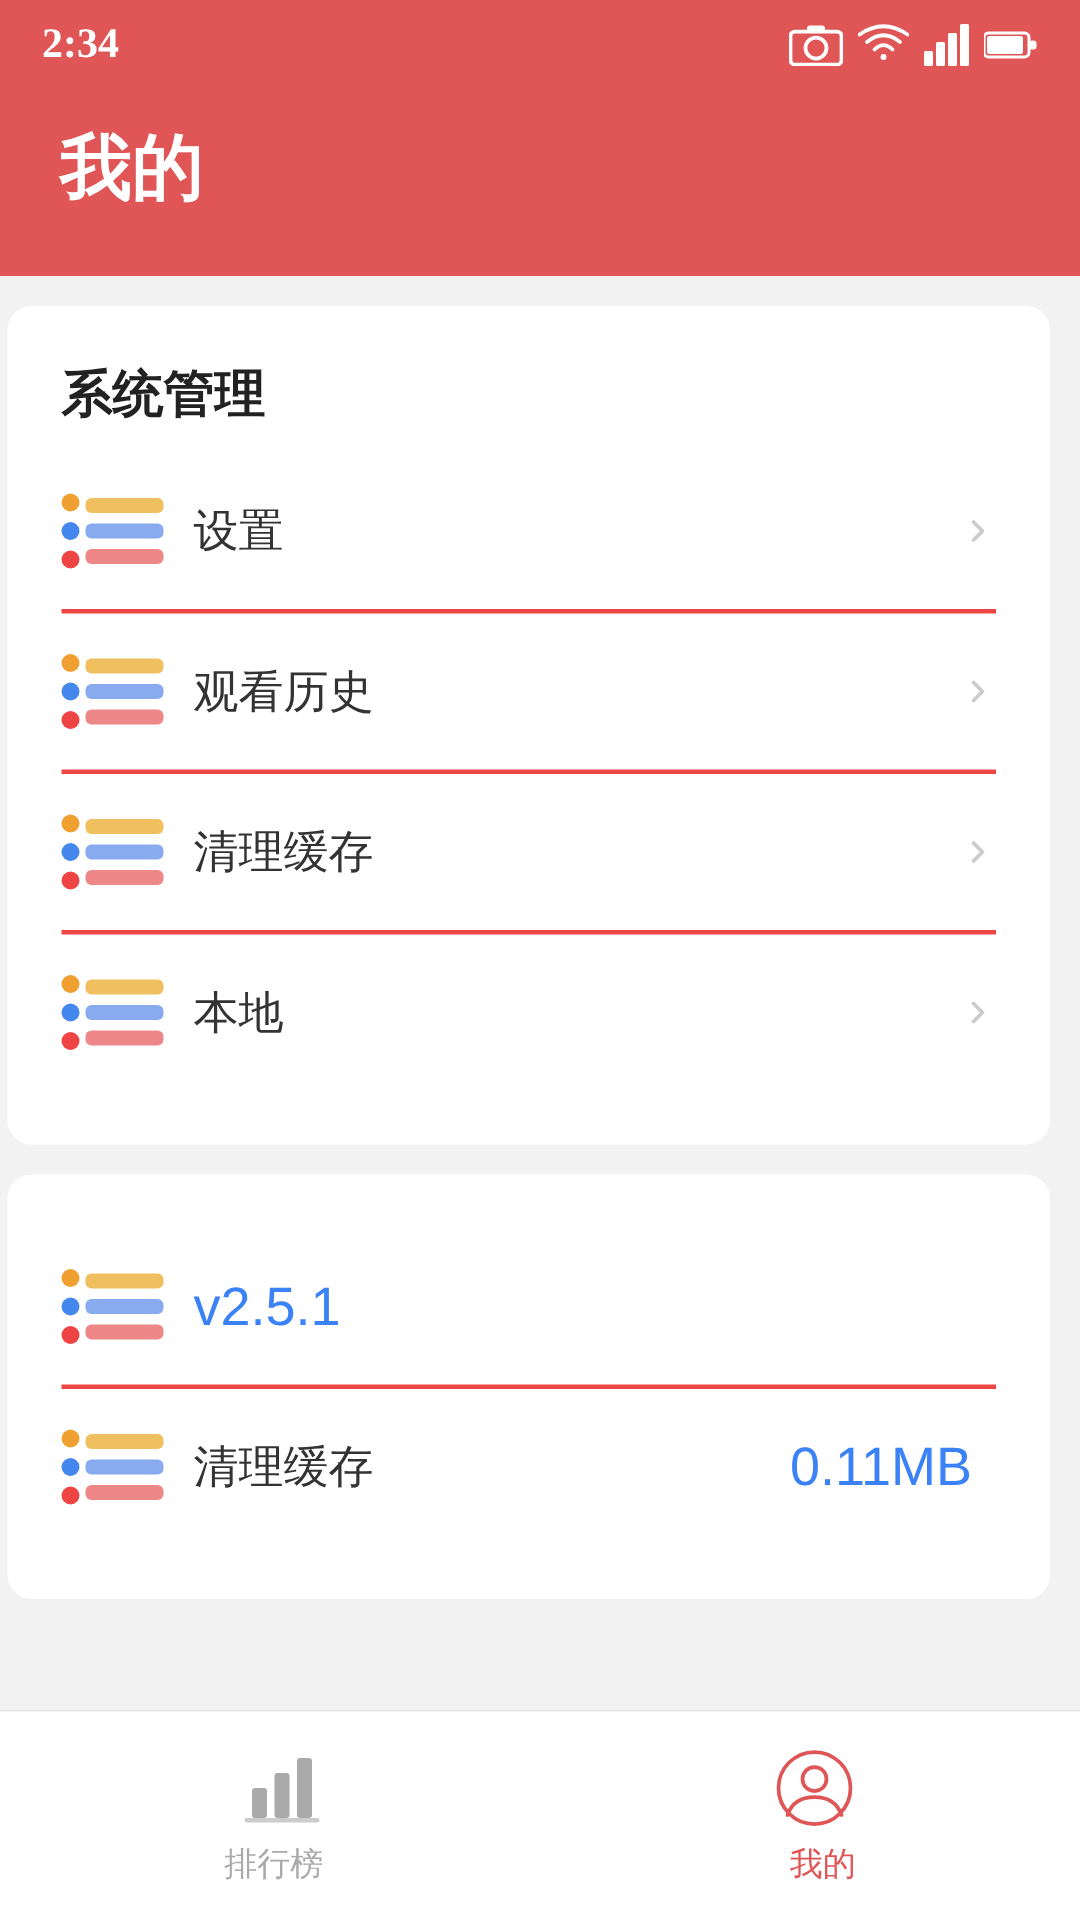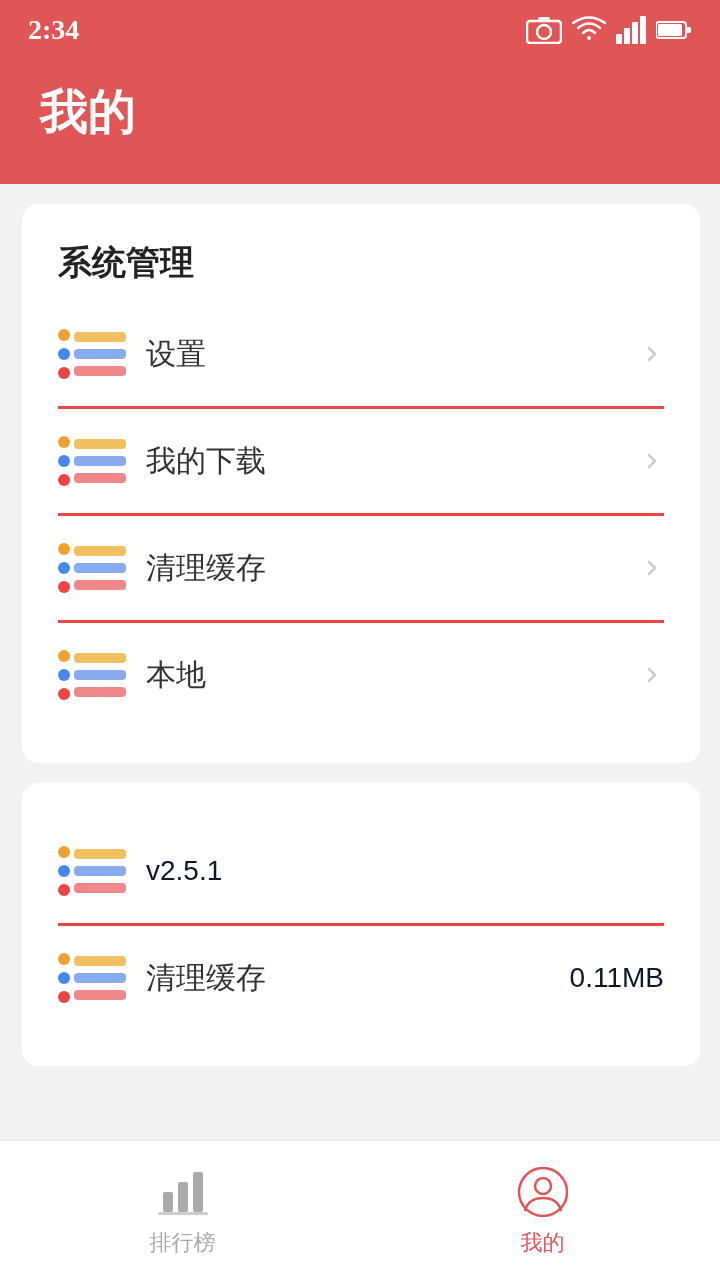"系统管理" .content { padding: 20px 20px 160px 22px -> 20px 20px 160px 5px }
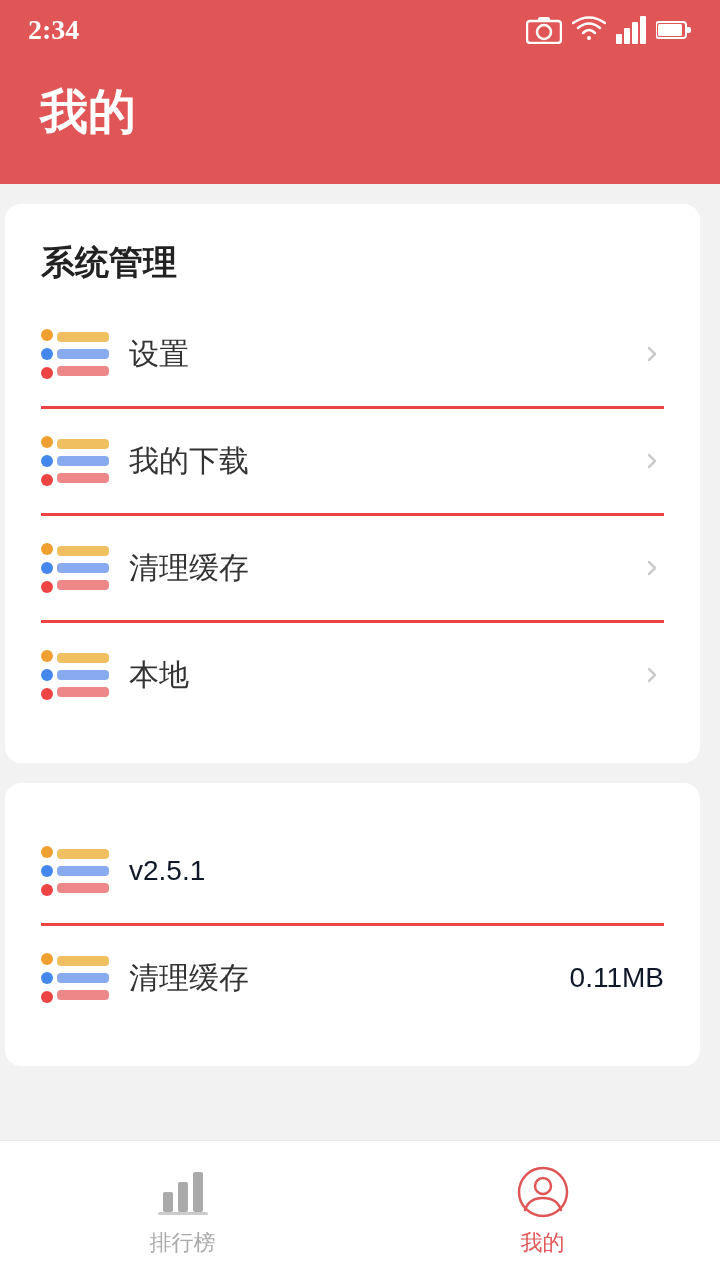"我的下载" span.menu-label { text: 我的下载 -> 观看历史 }
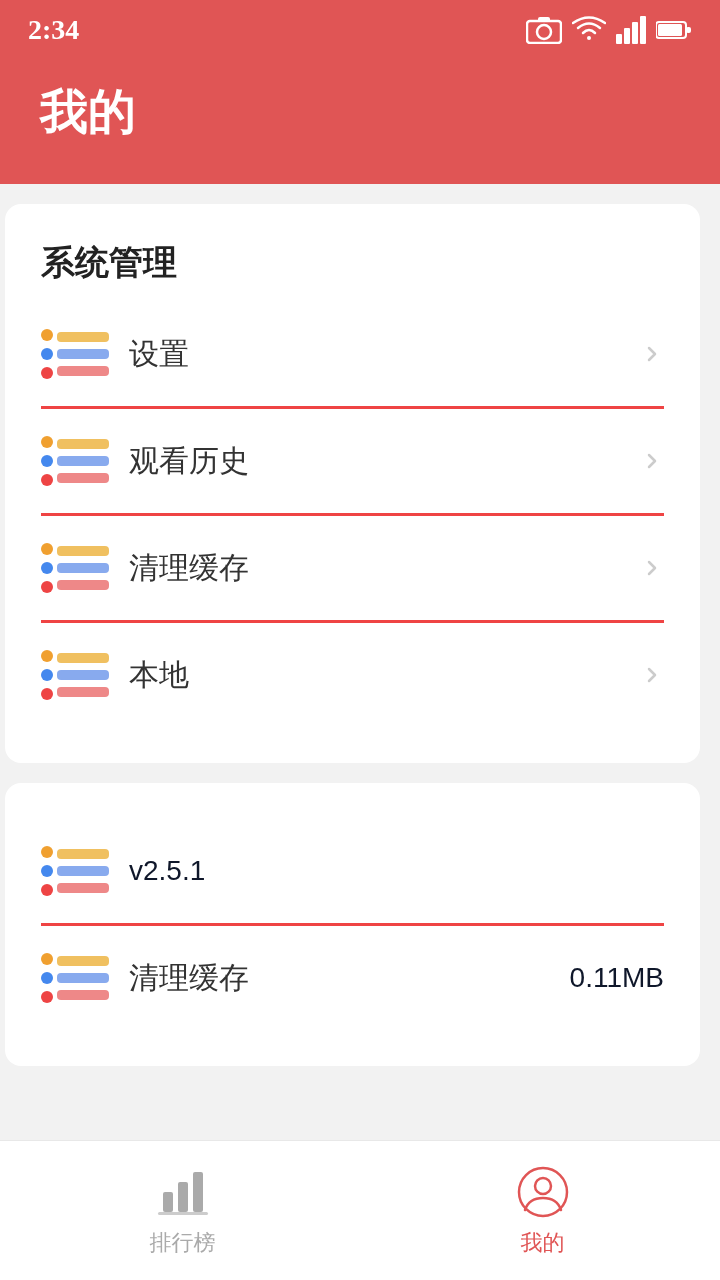"v2.5.1" .menu-value { color: #0f172a -> #3b82f6; font-size: 28px -> 36px; margin-right: none -> 16px }
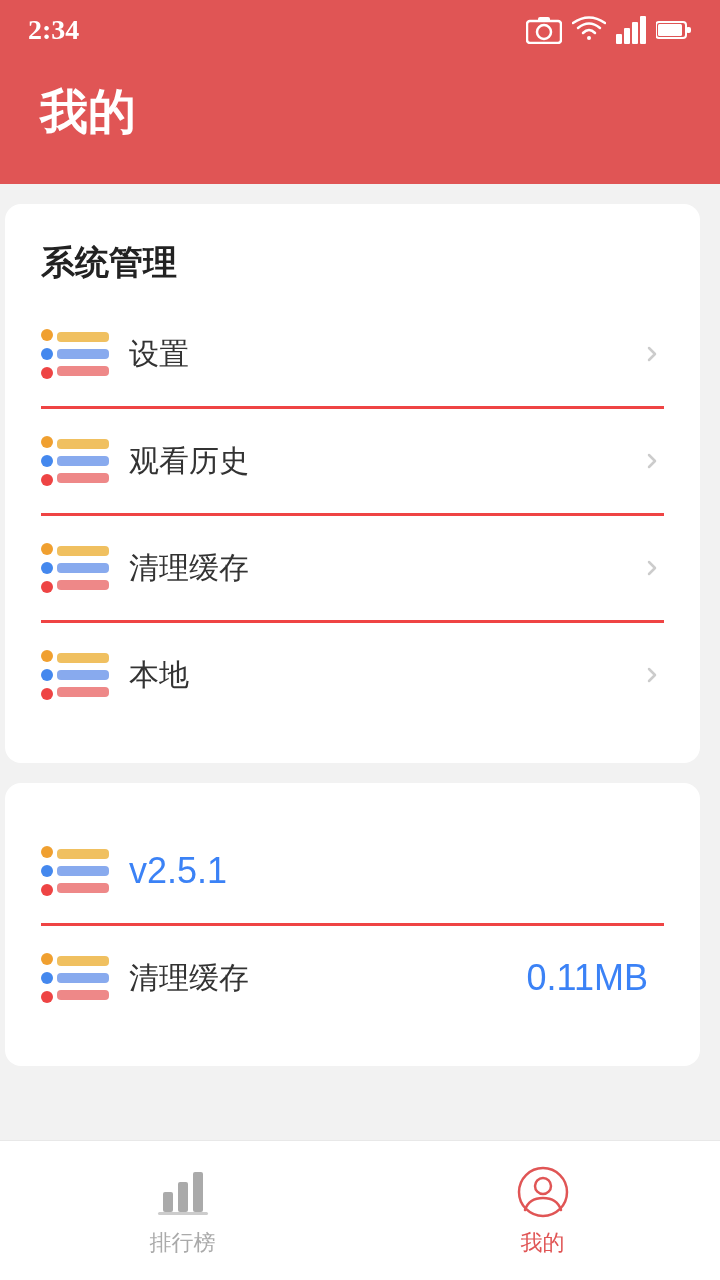"排行榜" .nav-item { align-items: center -> flex-end }
